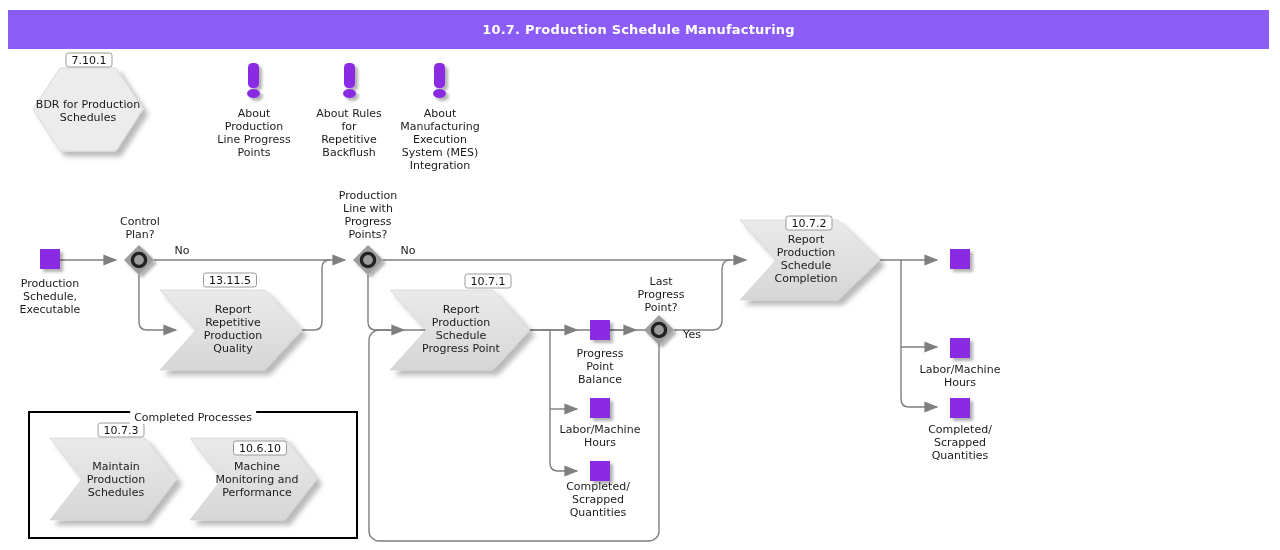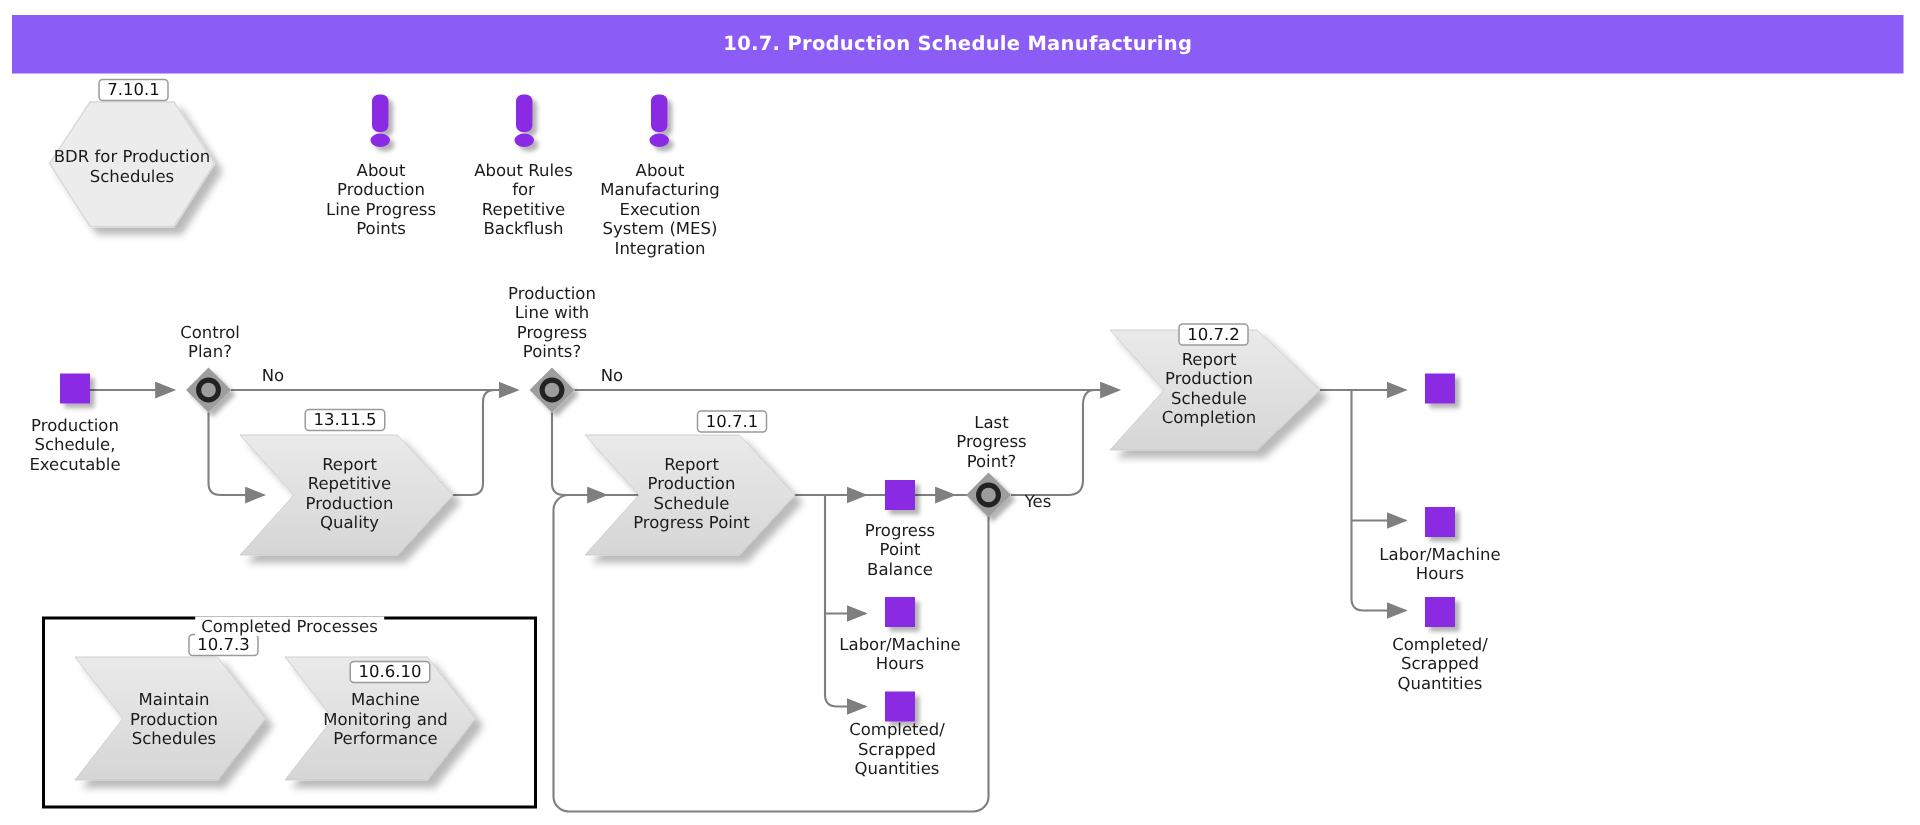"10.7.3" div.ref { margin-left: 28px -> none }
